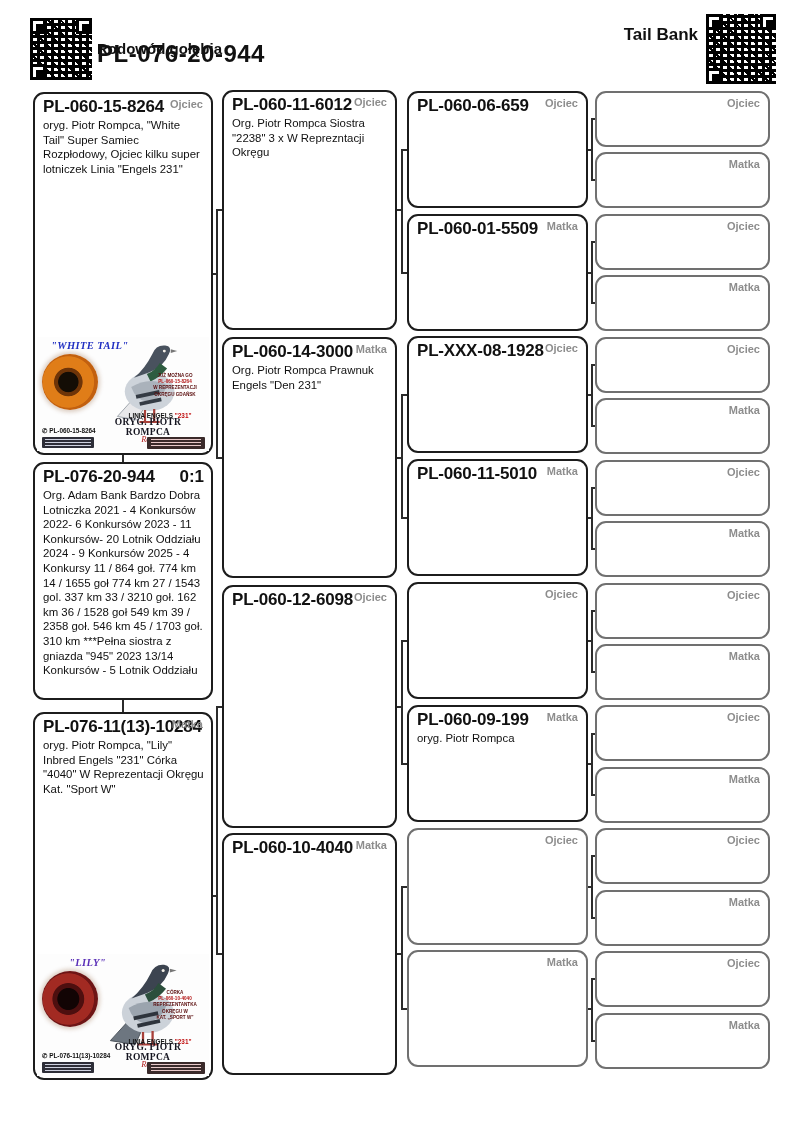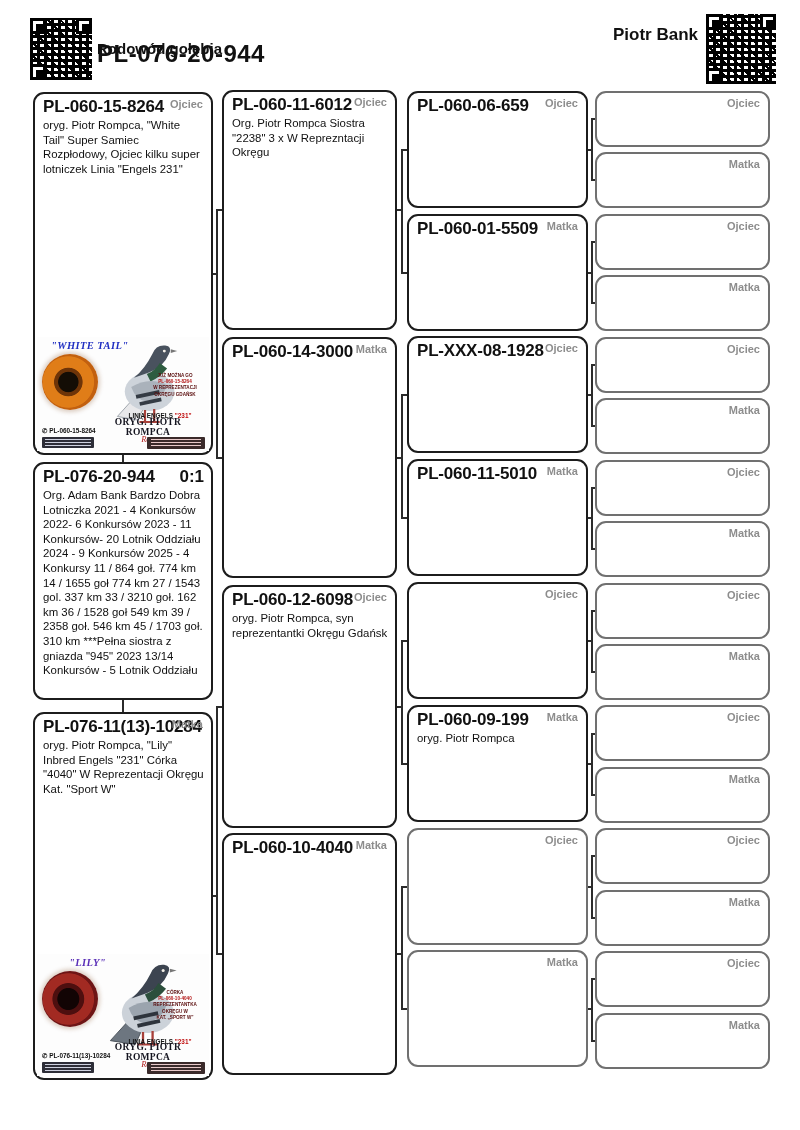"Piotr Bank" div.hdr-owner { text: Piotr -> Tail }
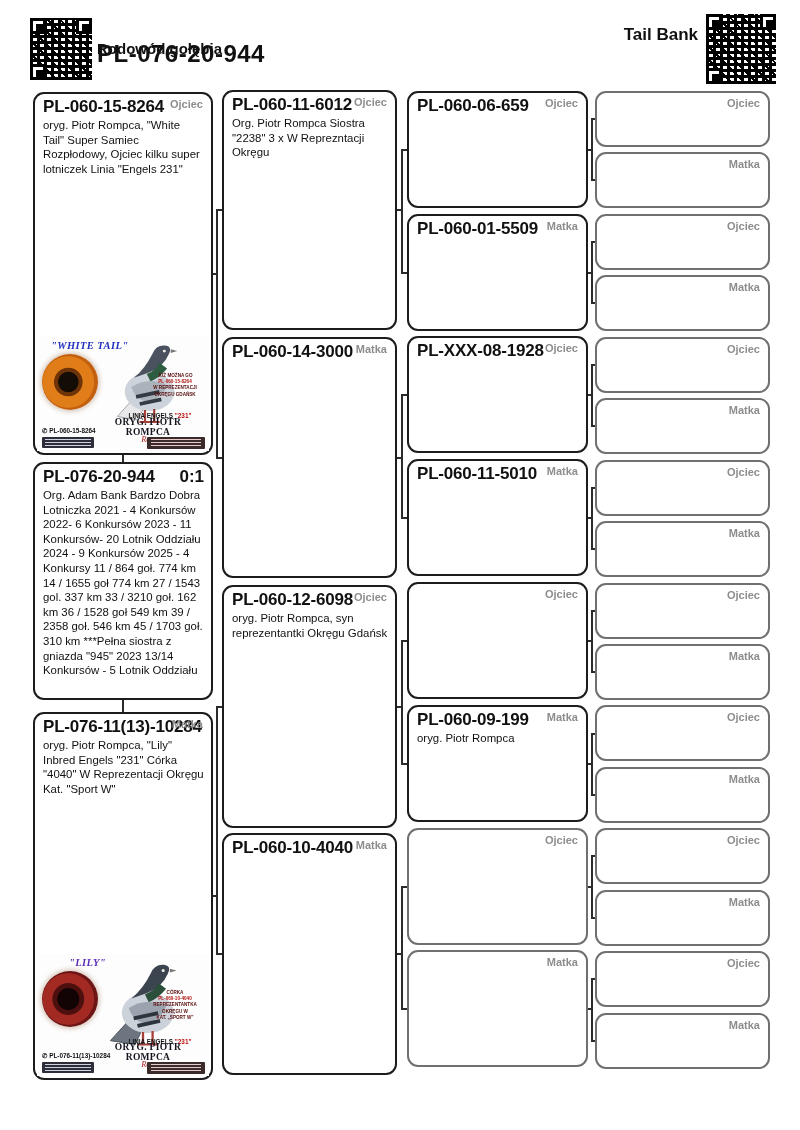"Org. Piotr Rompca Prawnuk Engels" div.pdesc { html: none -> <div>Org. Piotr Rompca Prawnuk Engels "Den 231"</div> }
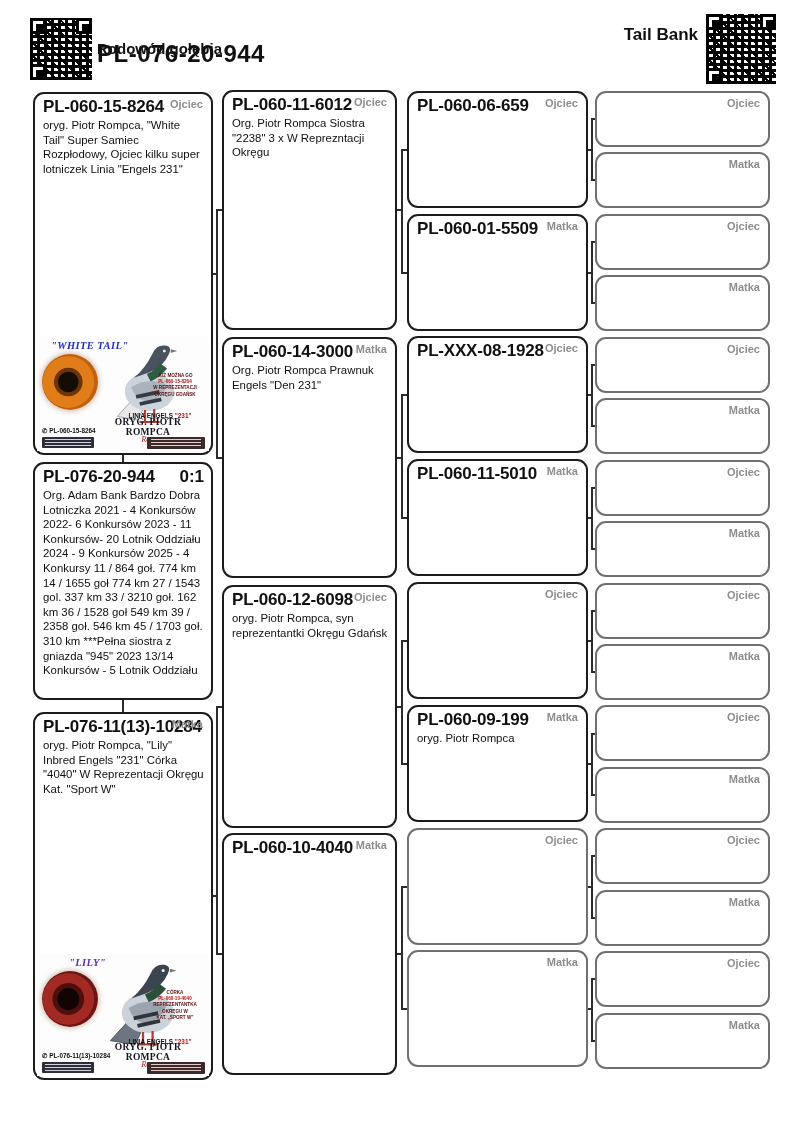"oryg. Piotr Rompca, syn reprezentantki" div.pdesc { html: <div>oryg. Piotr Rompca, syn reprezentantki Okręgu Gdańsk</div> -> none }
